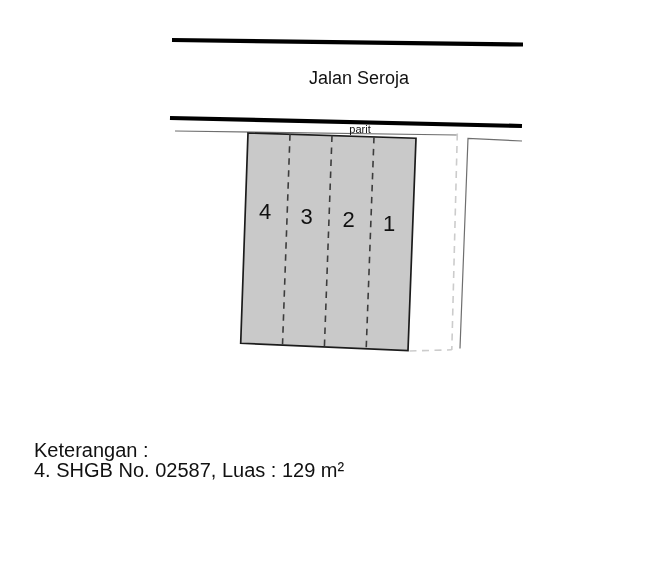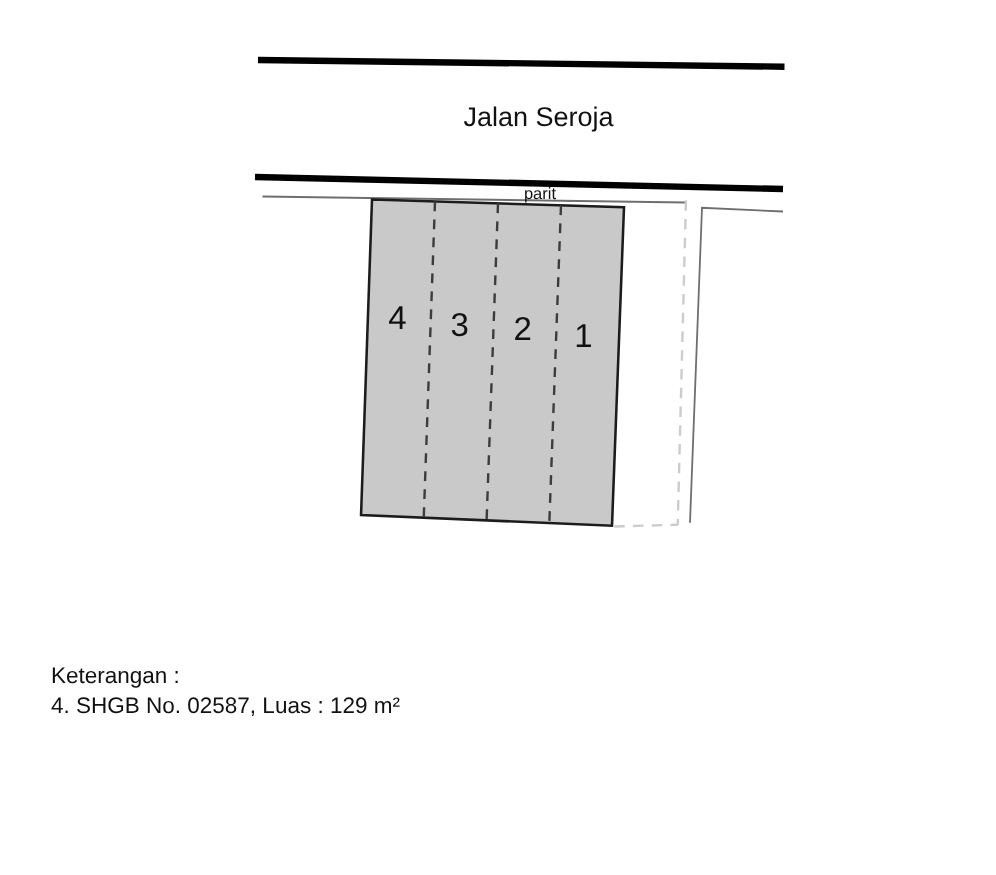"Keterangan :" .legend { font-size: 15px -> 20px }
